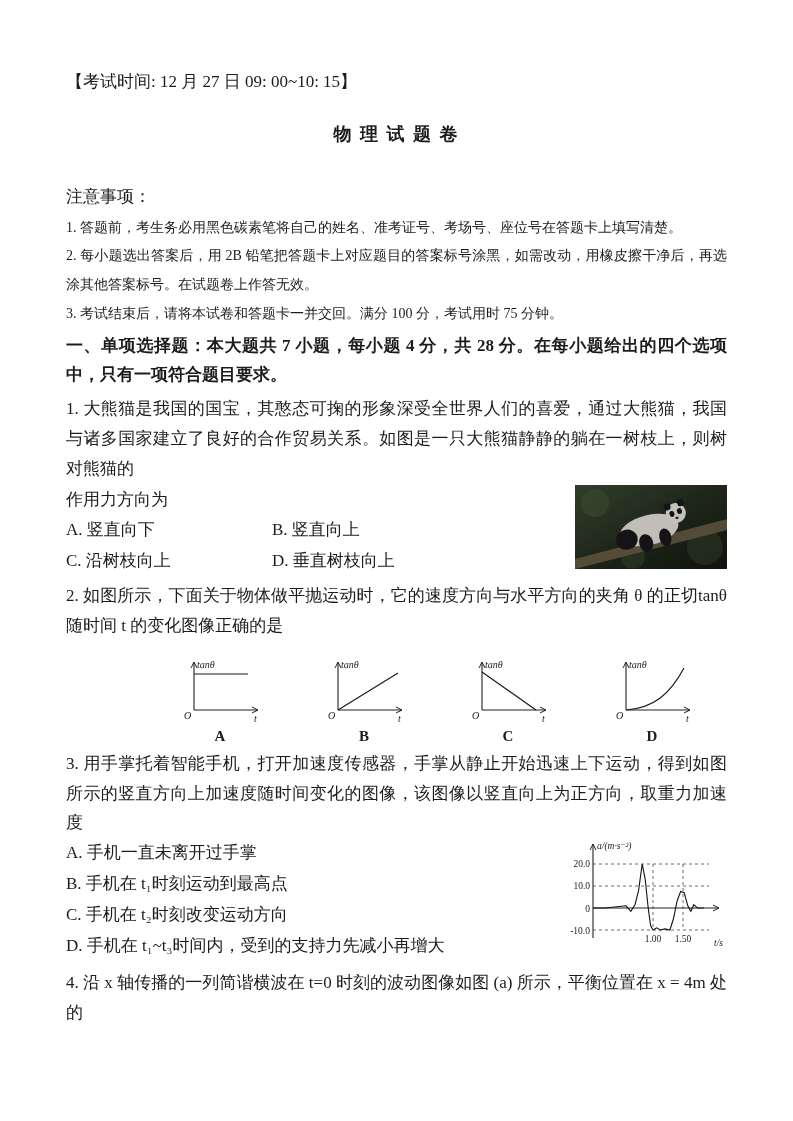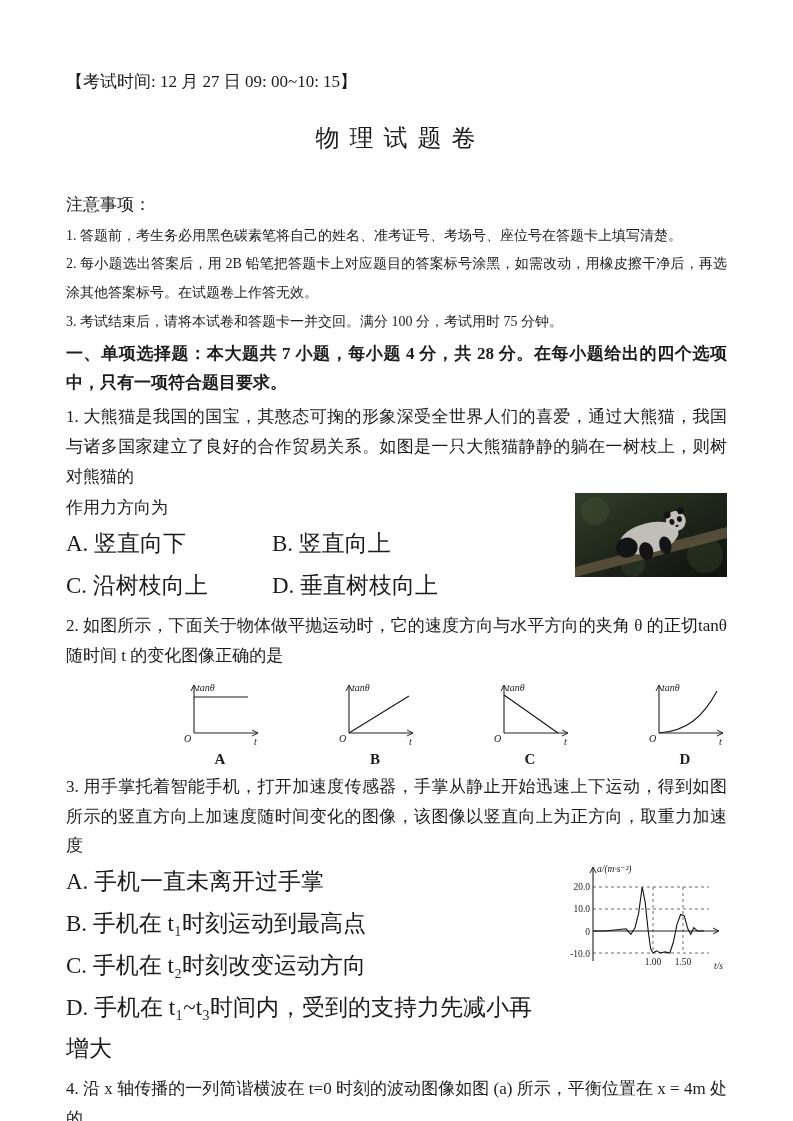"物 理 试 题 卷" .title { font-size: 24px -> 18px; font-weight: normal -> bold }
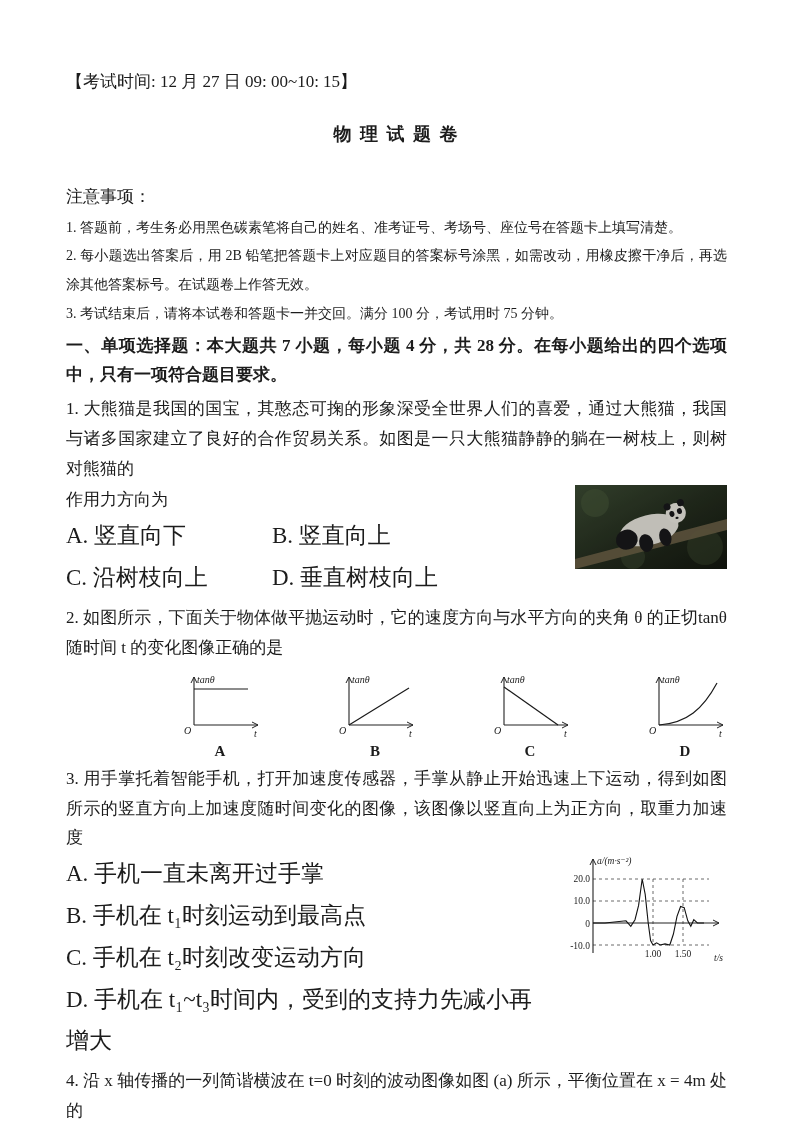"A. 竖直向下 B. 竖直向上" .opt-row { font-size: 23px -> 17px }
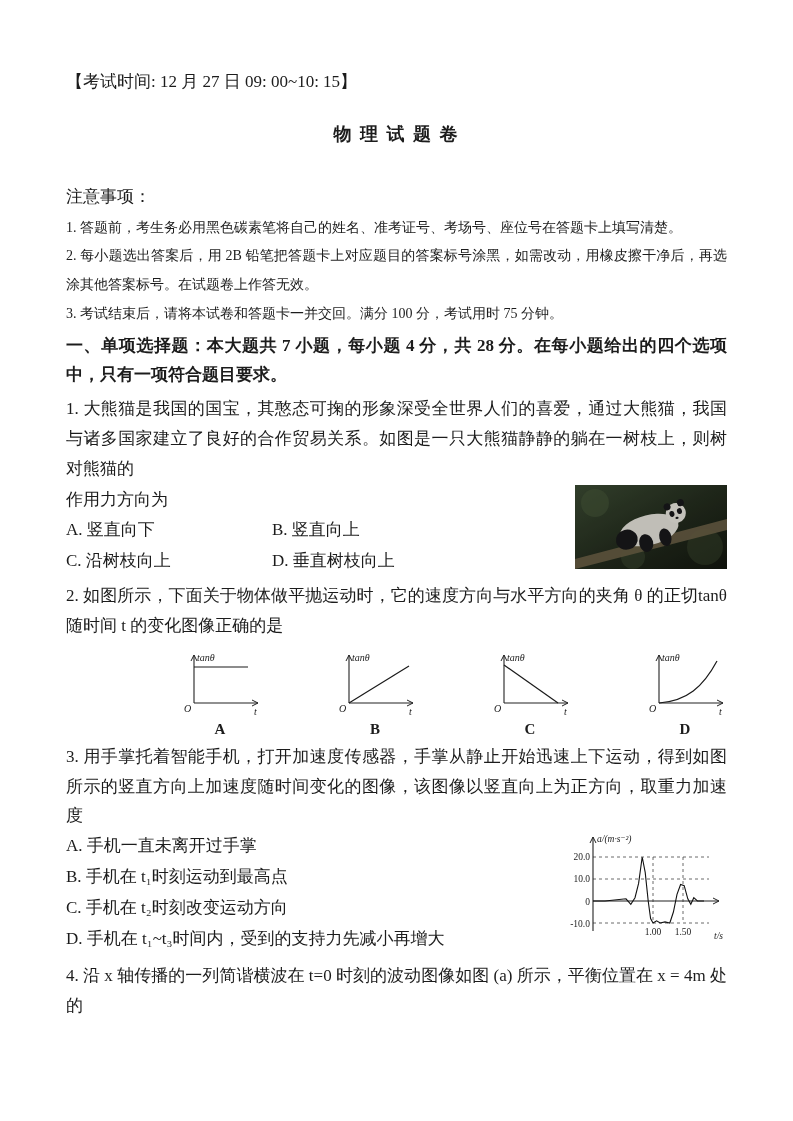"tanθ" .graphs-row { gap: 22px -> 60px; justify-content: space-between -> flex-start; margin: 9px 0 2px 0 -> 16px 0 2px 0 }
